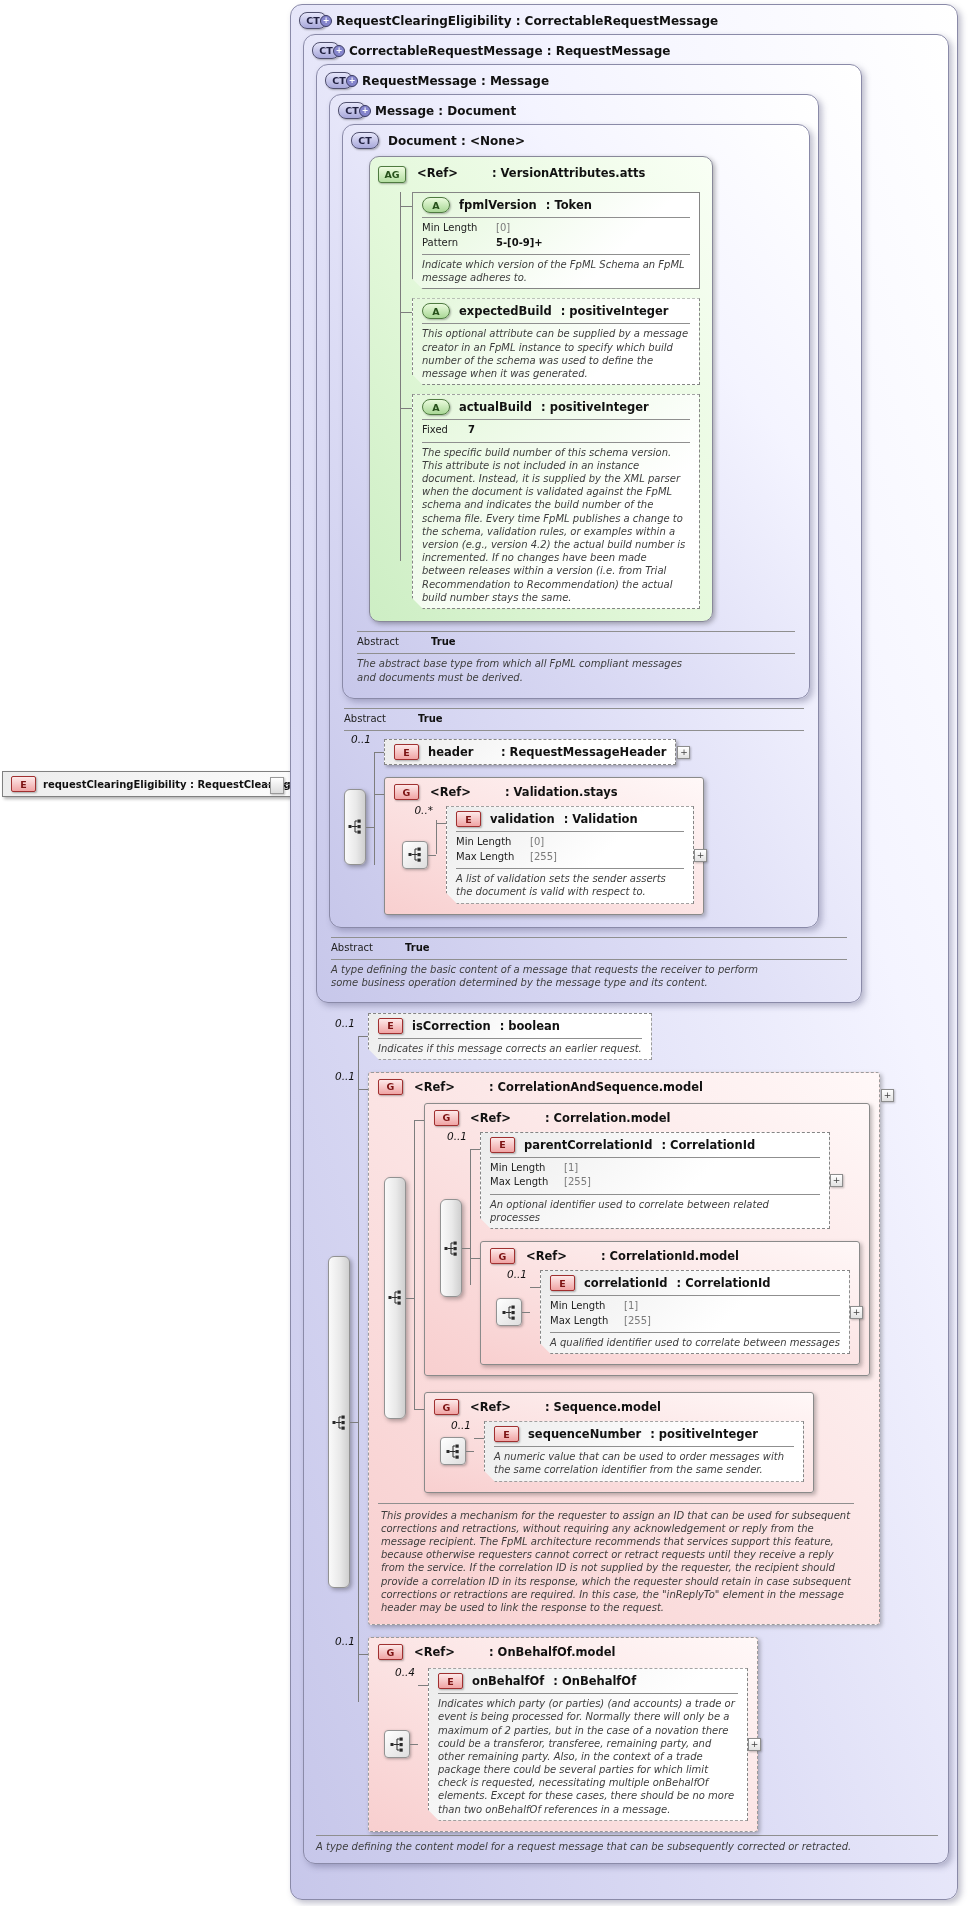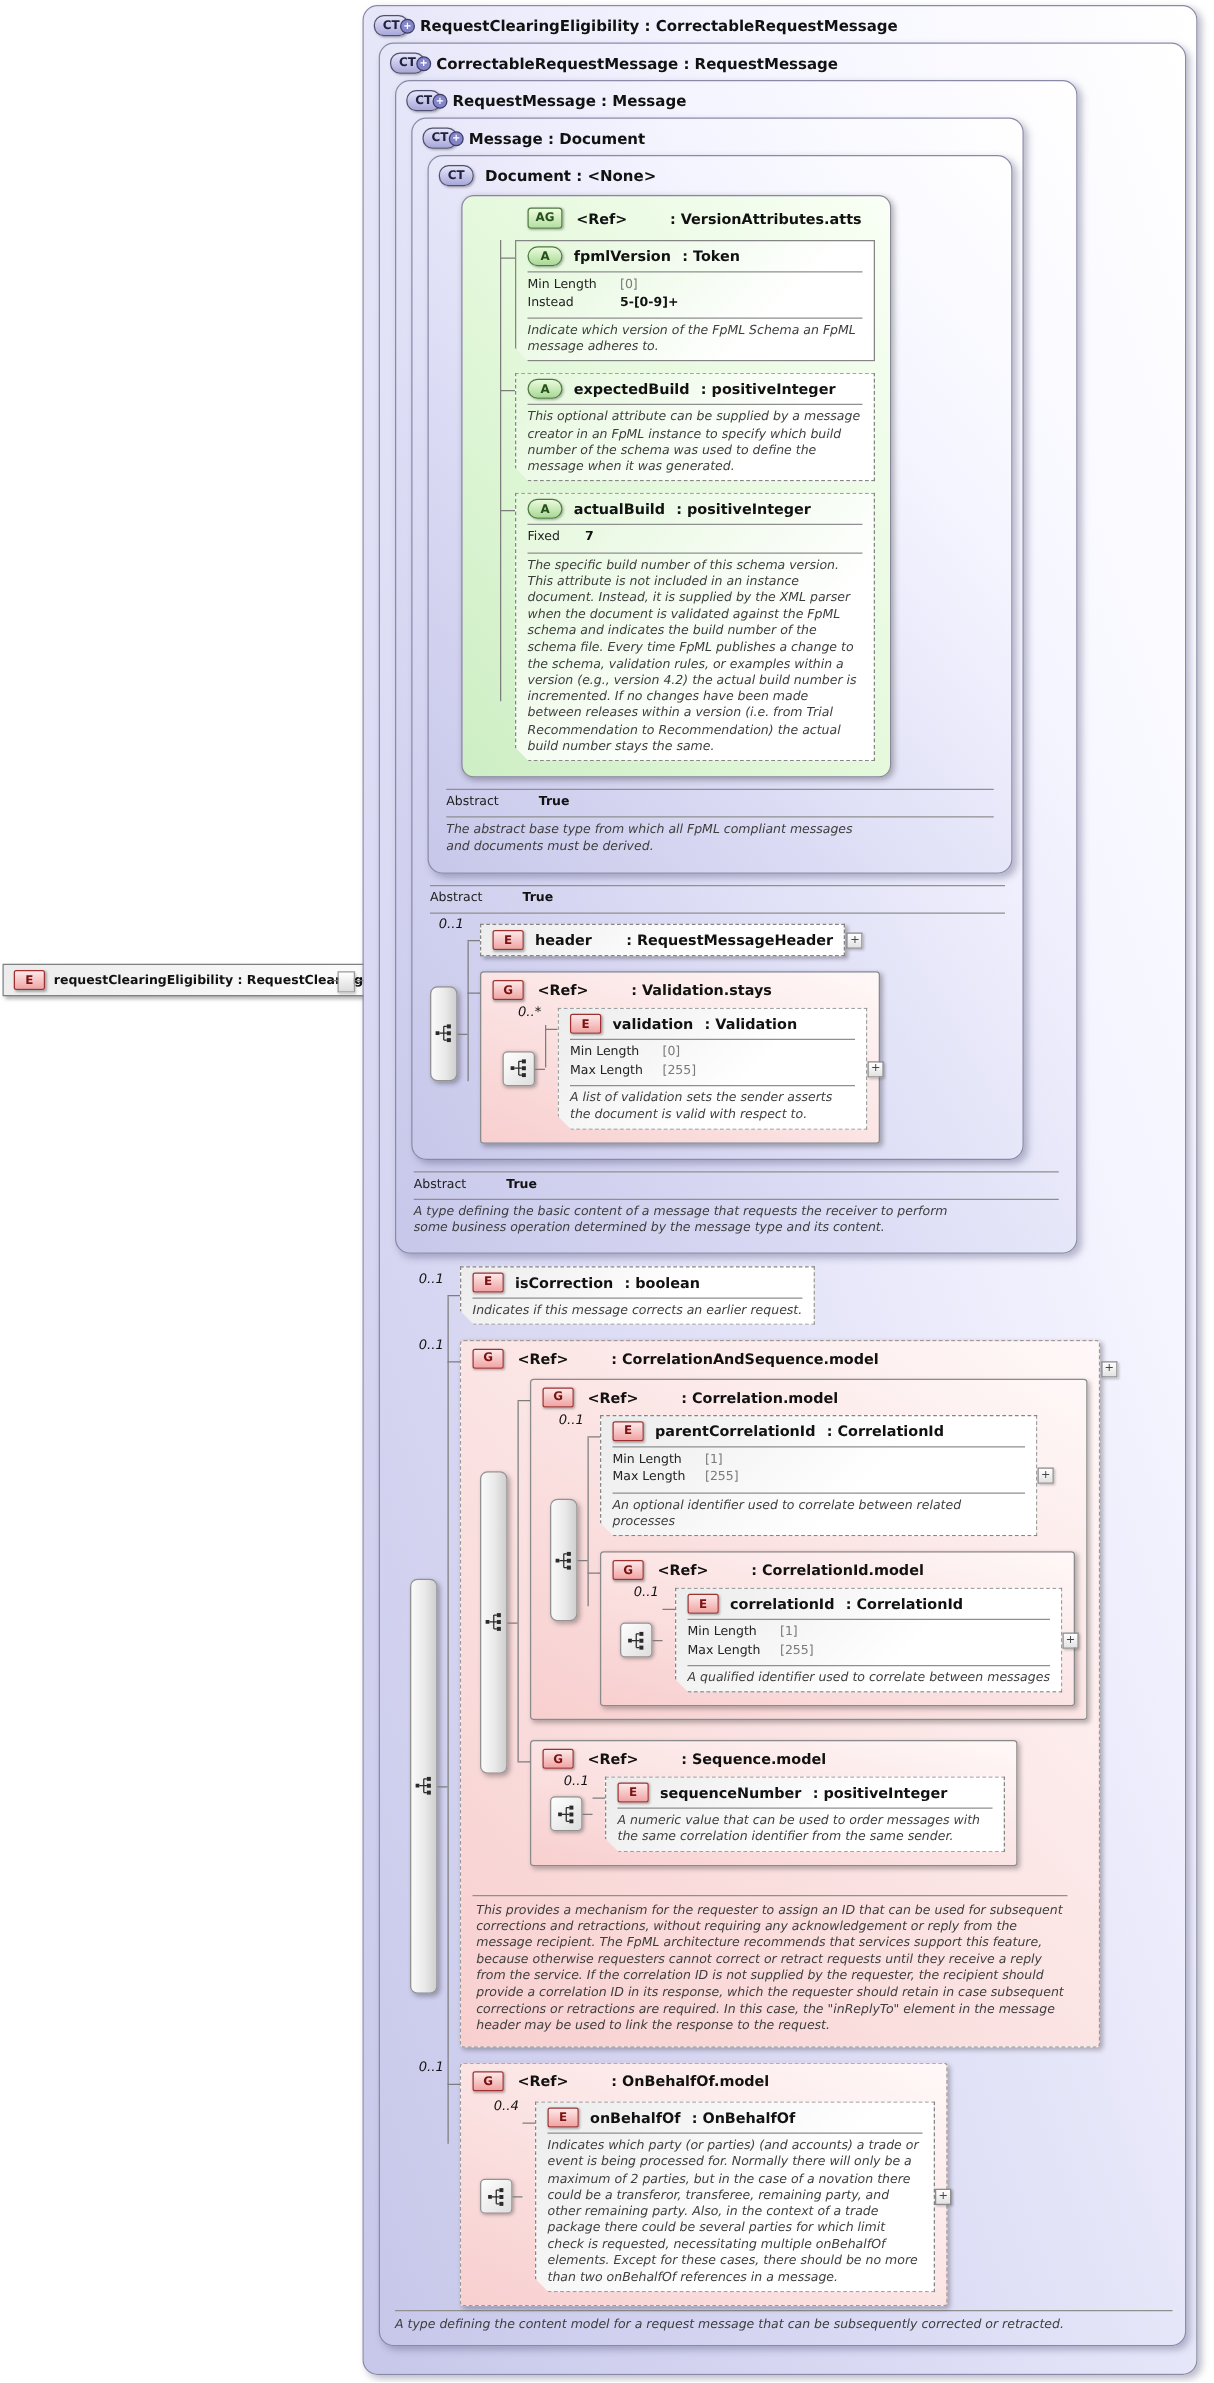"AG" .aghead { align-items: center -> flex-start; margin-left: 44px -> none }
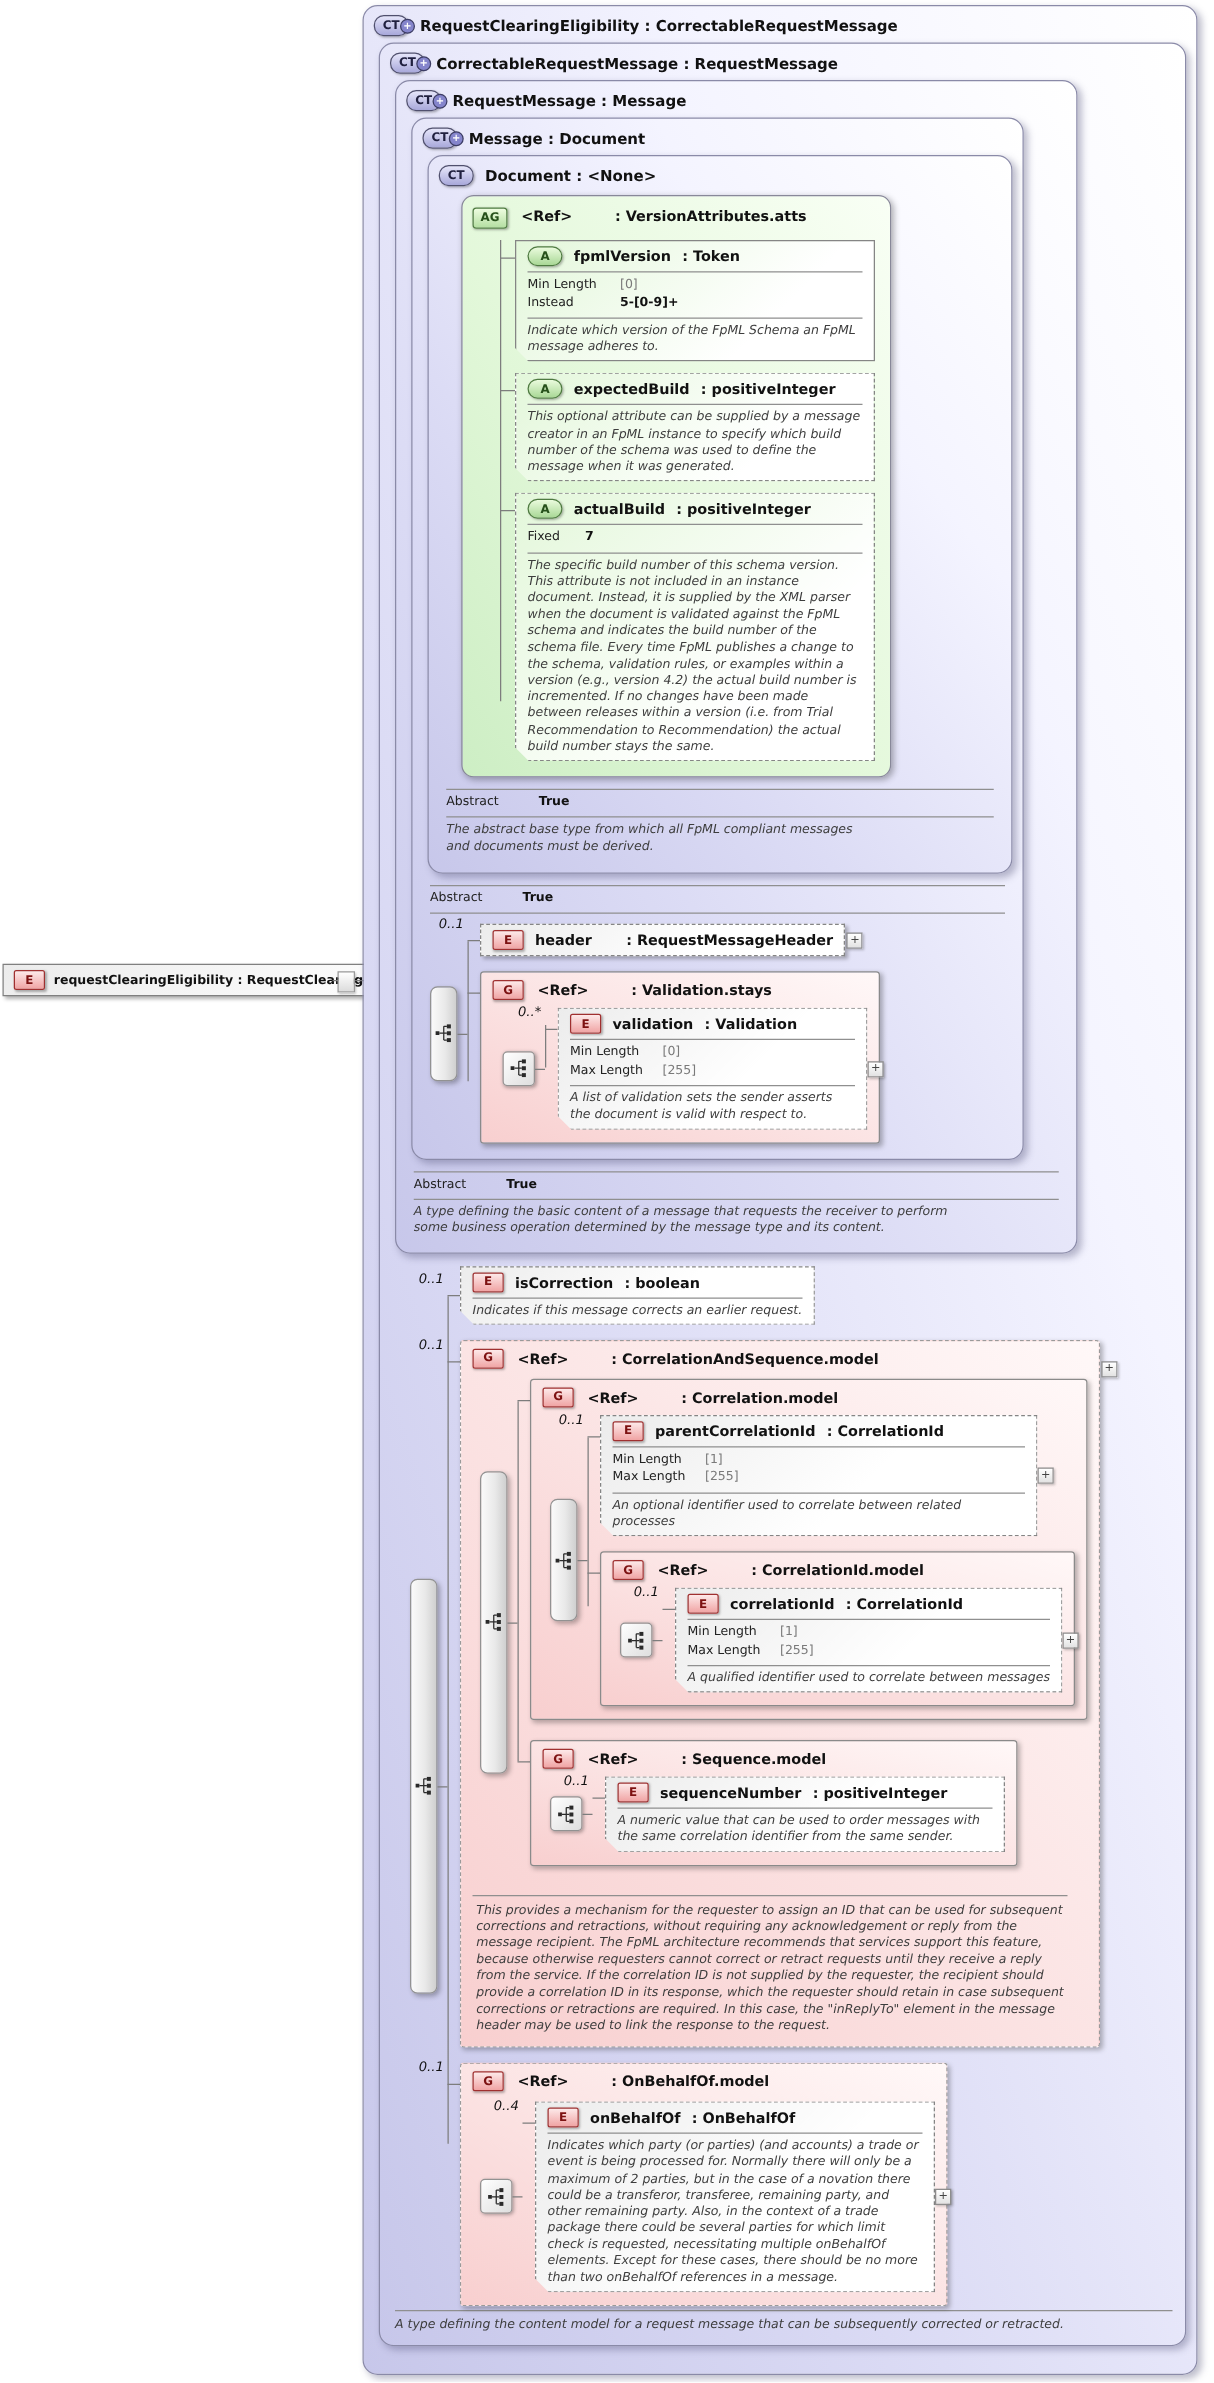"Instead" span.flabel { text: Instead -> Pattern }
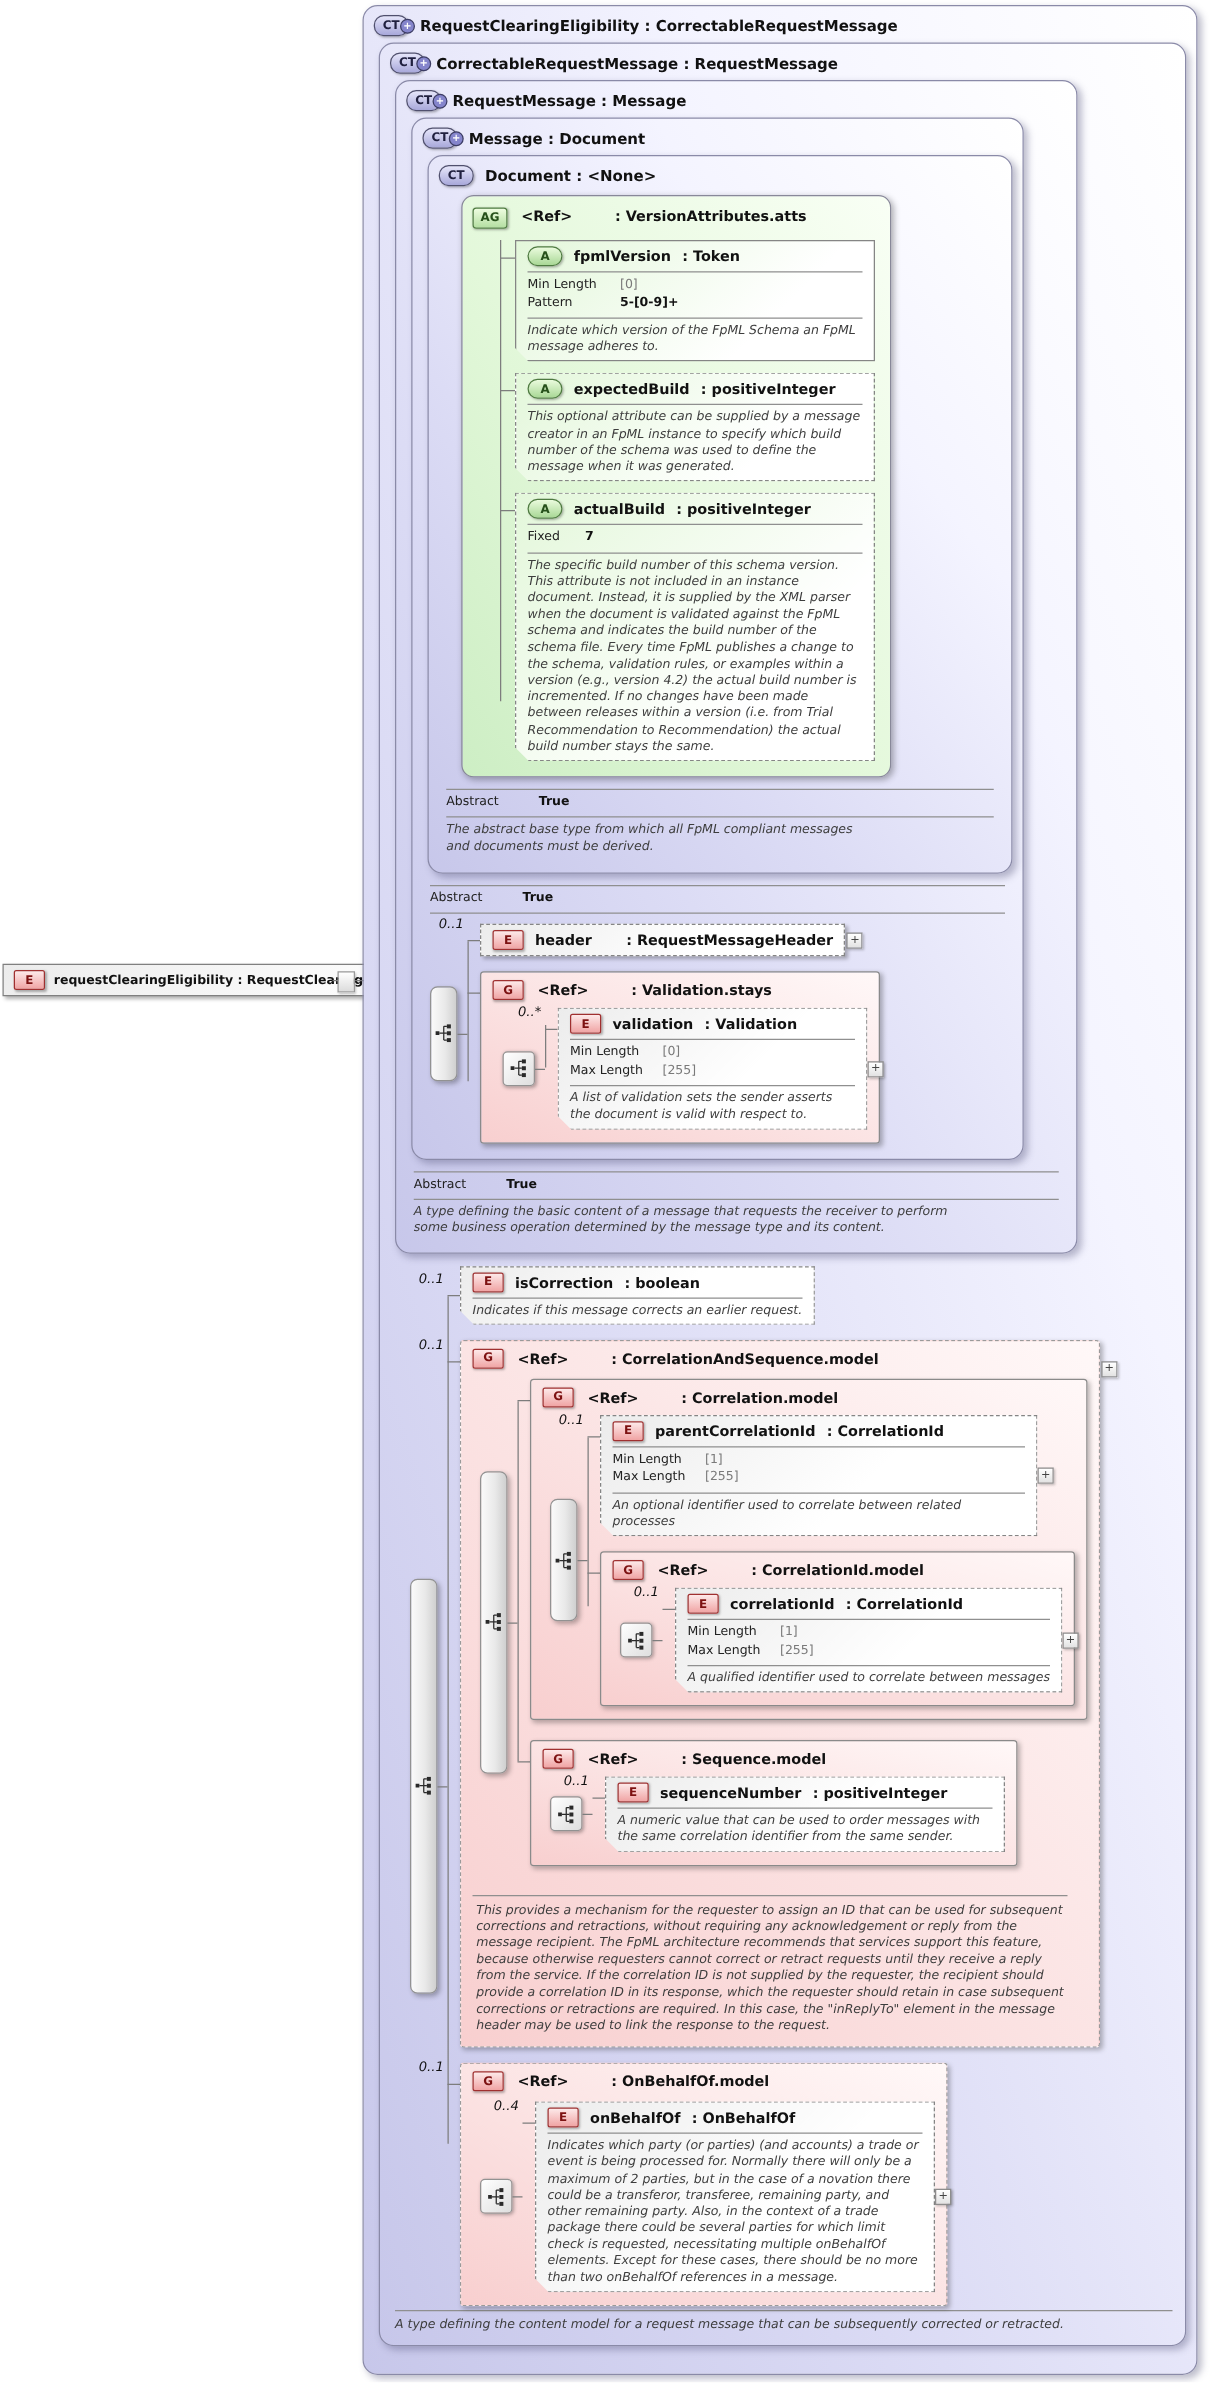"This provides a mechanism for" .mdoc { margin-top: 23px -> 10px }
